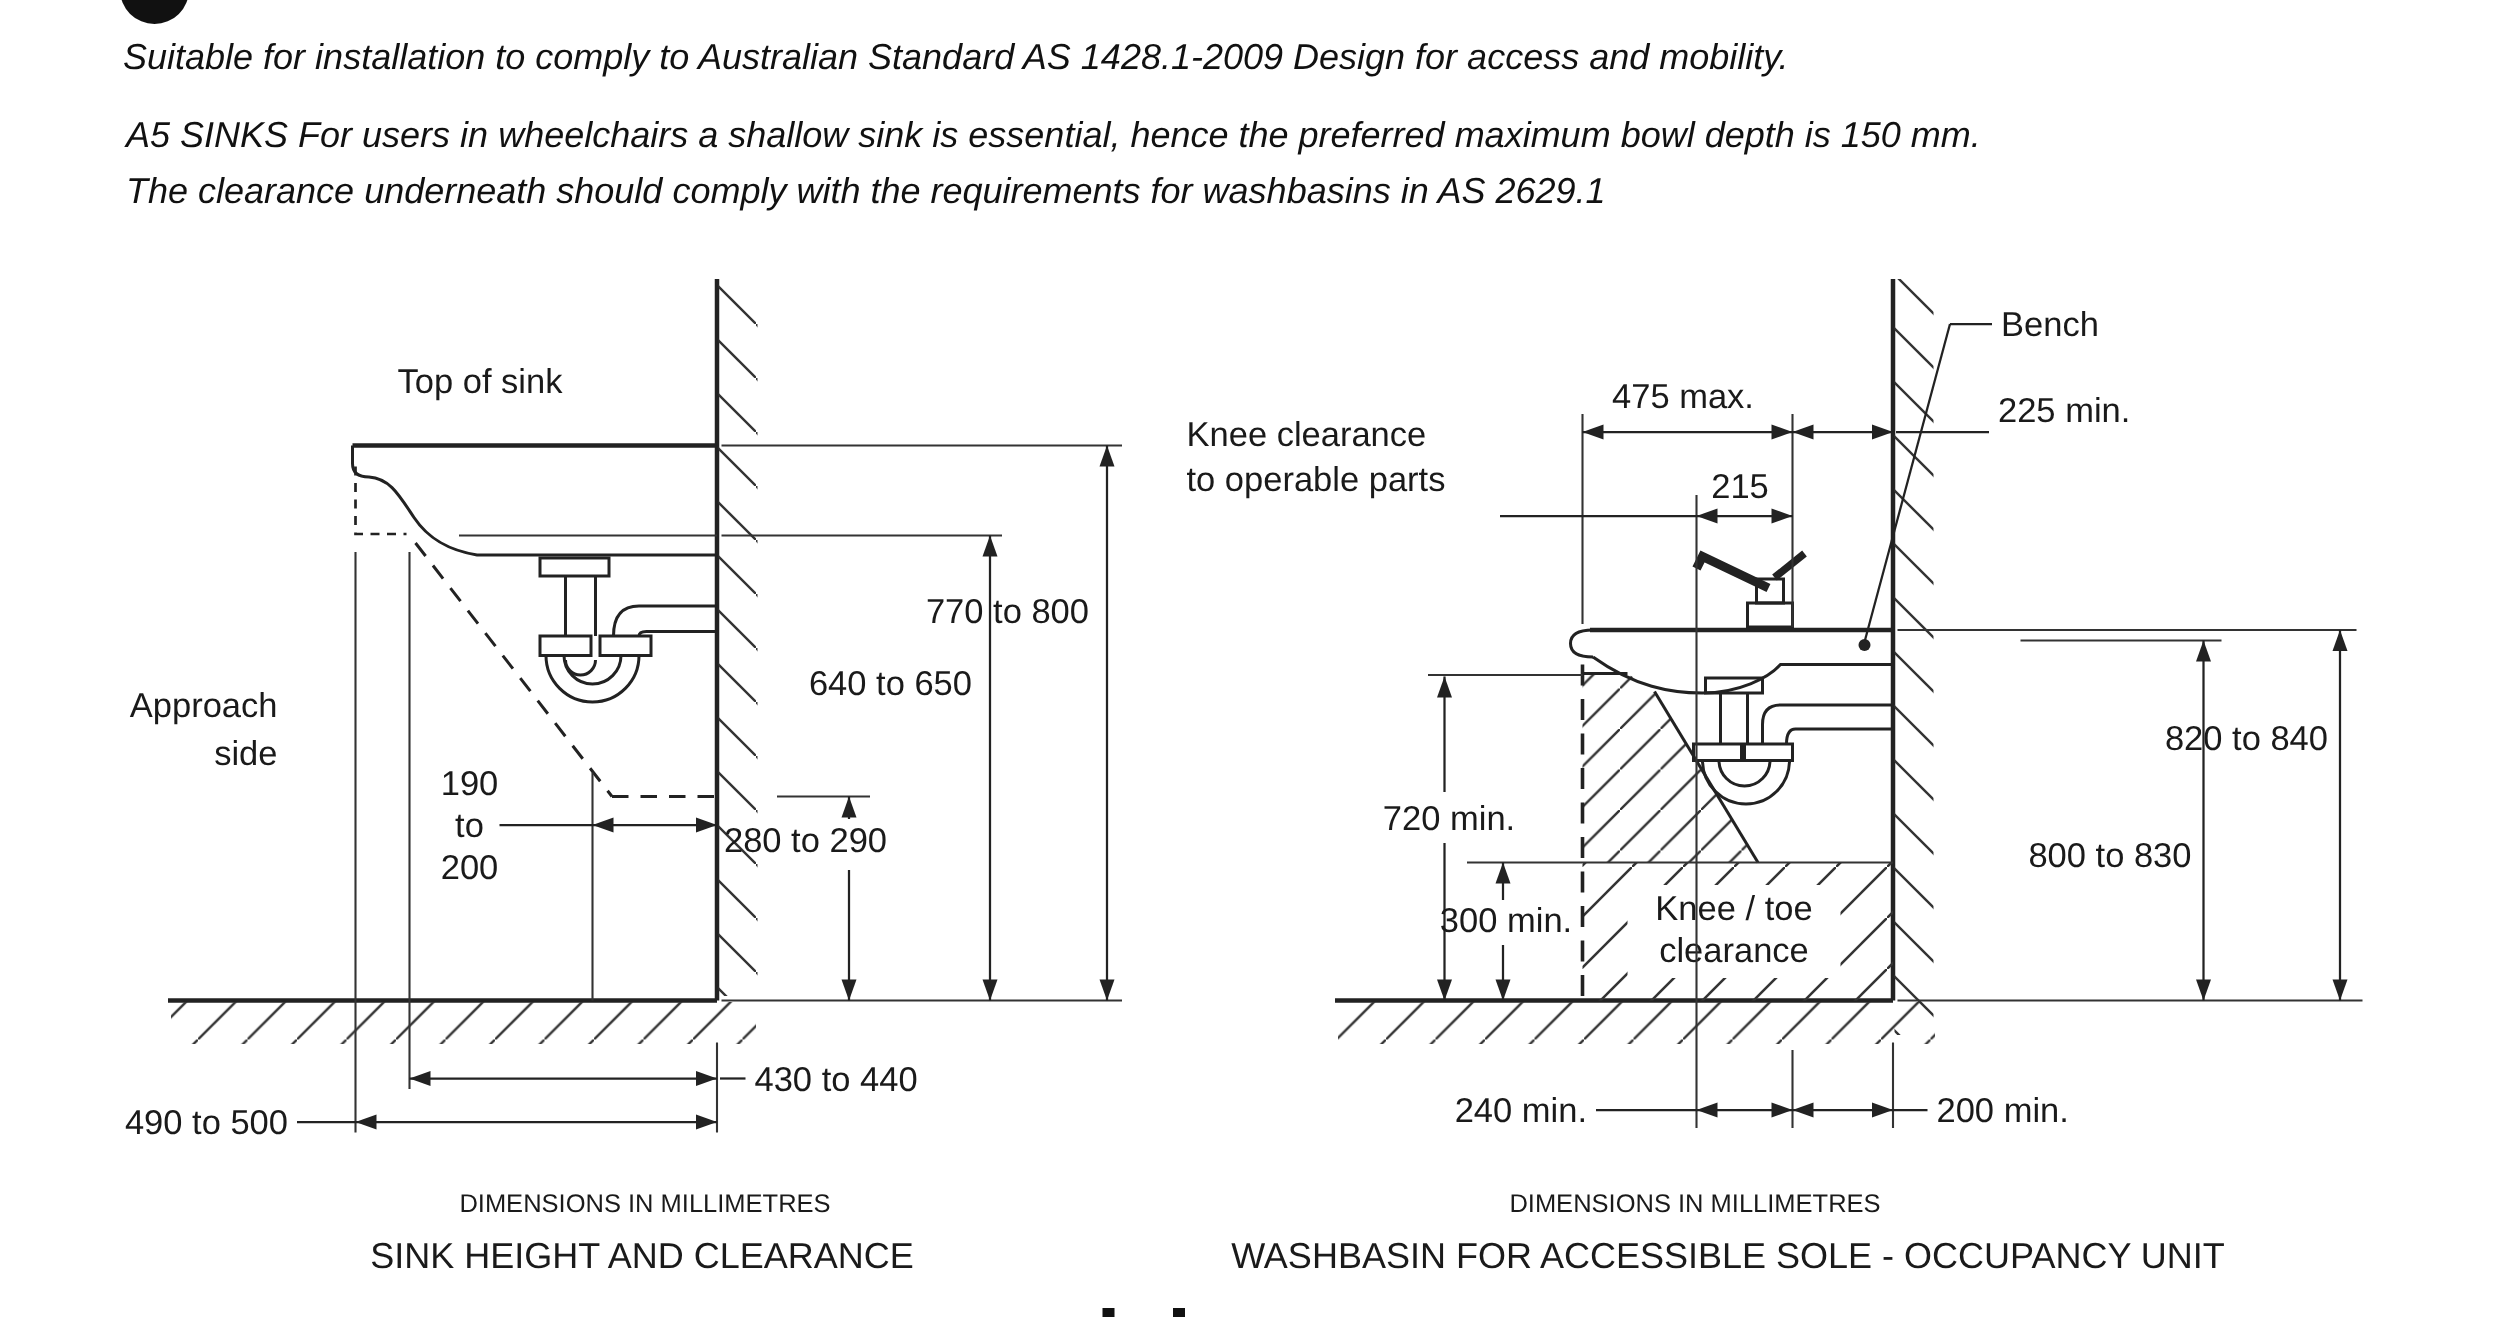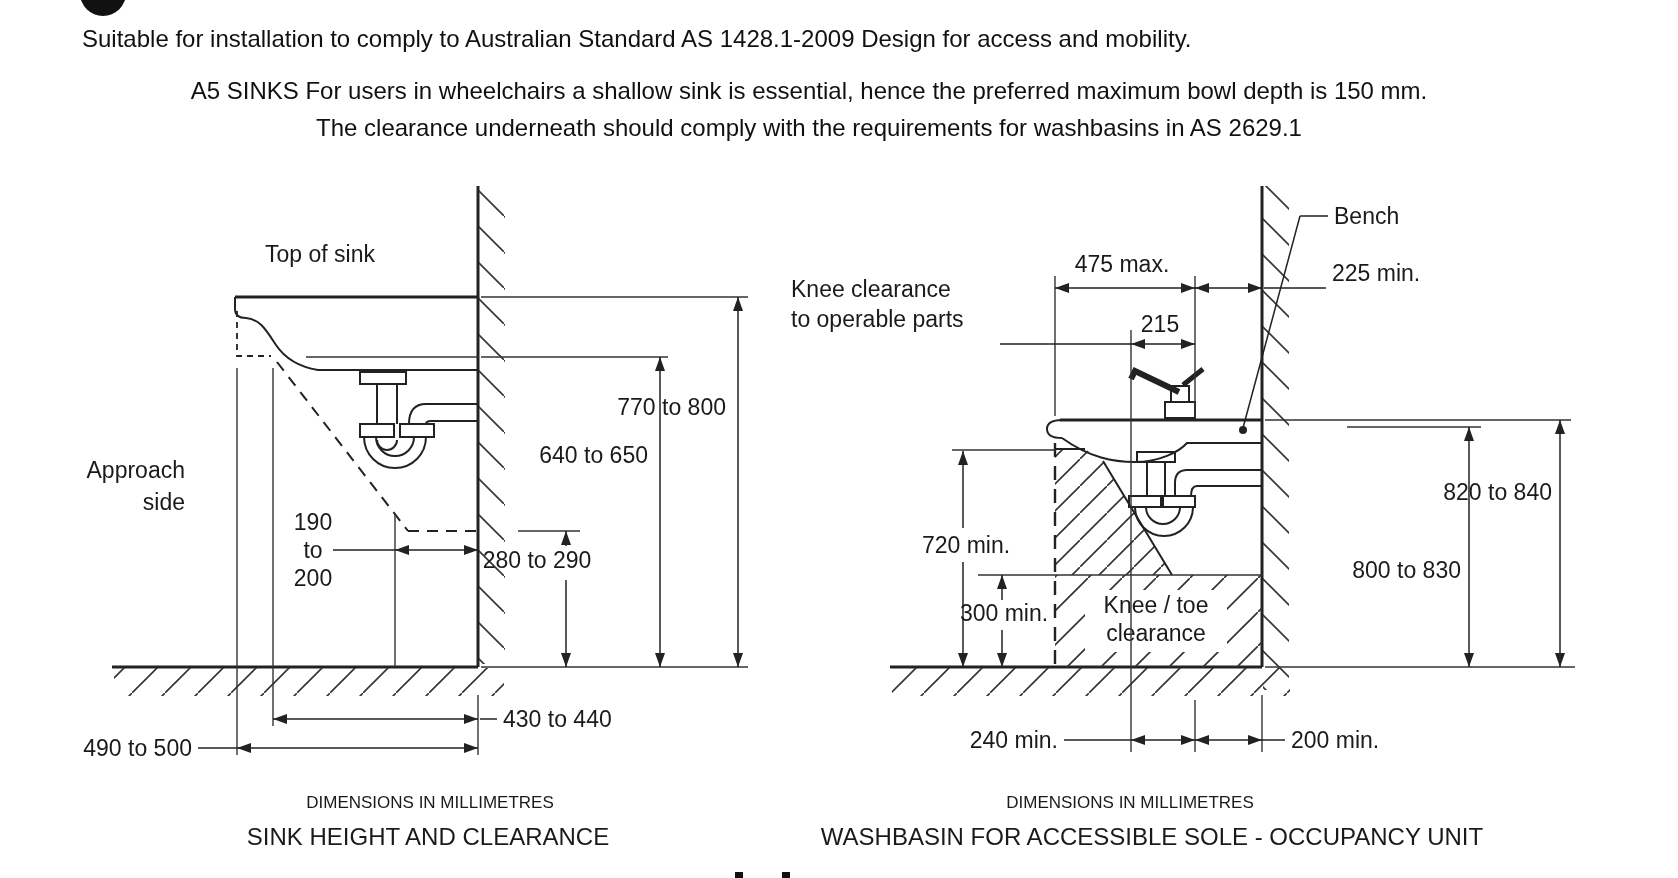"Suitable for installation to comply" .toptext { font-style: none -> italic }
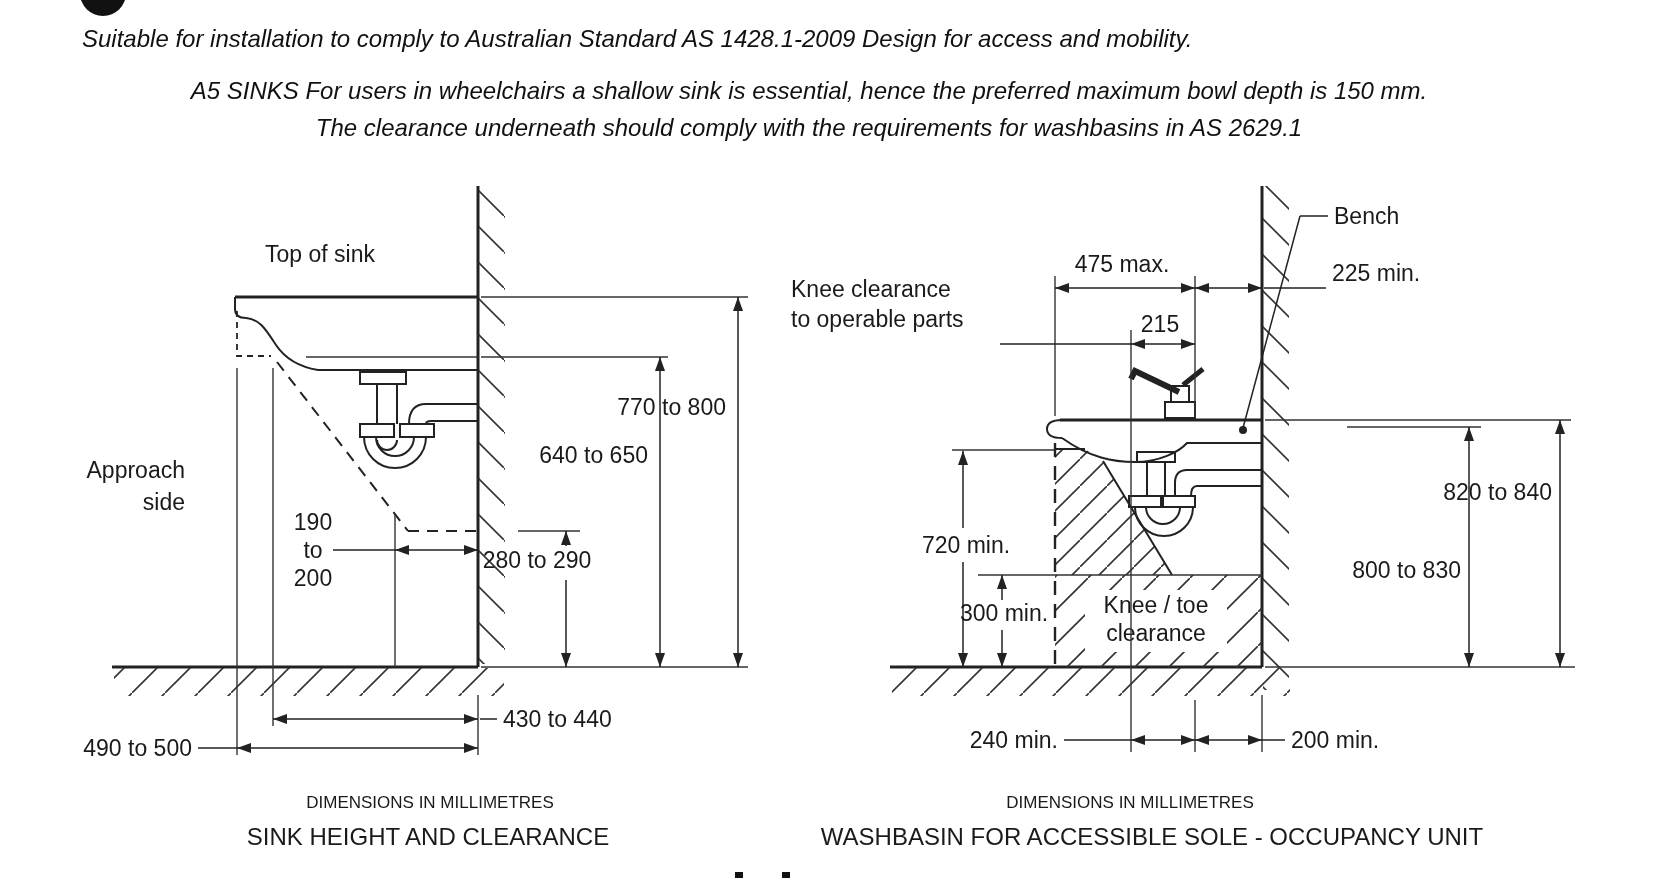"A5 SINKS For users in" #para { text-align: center -> none }
